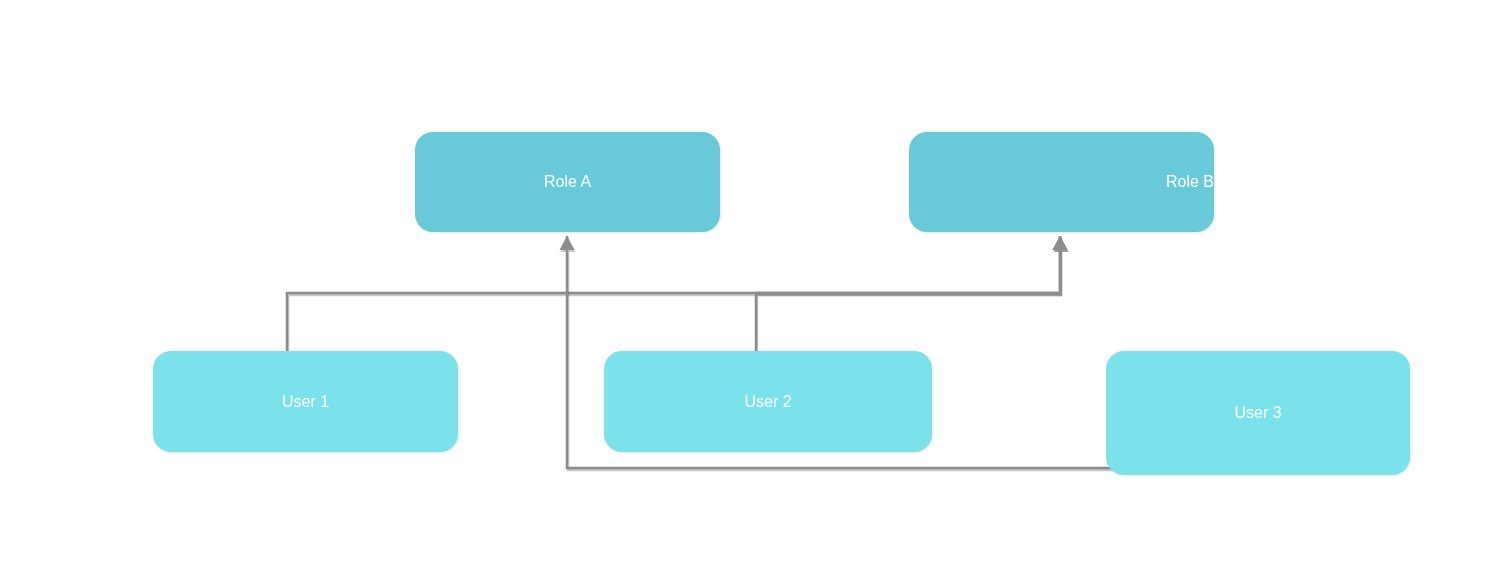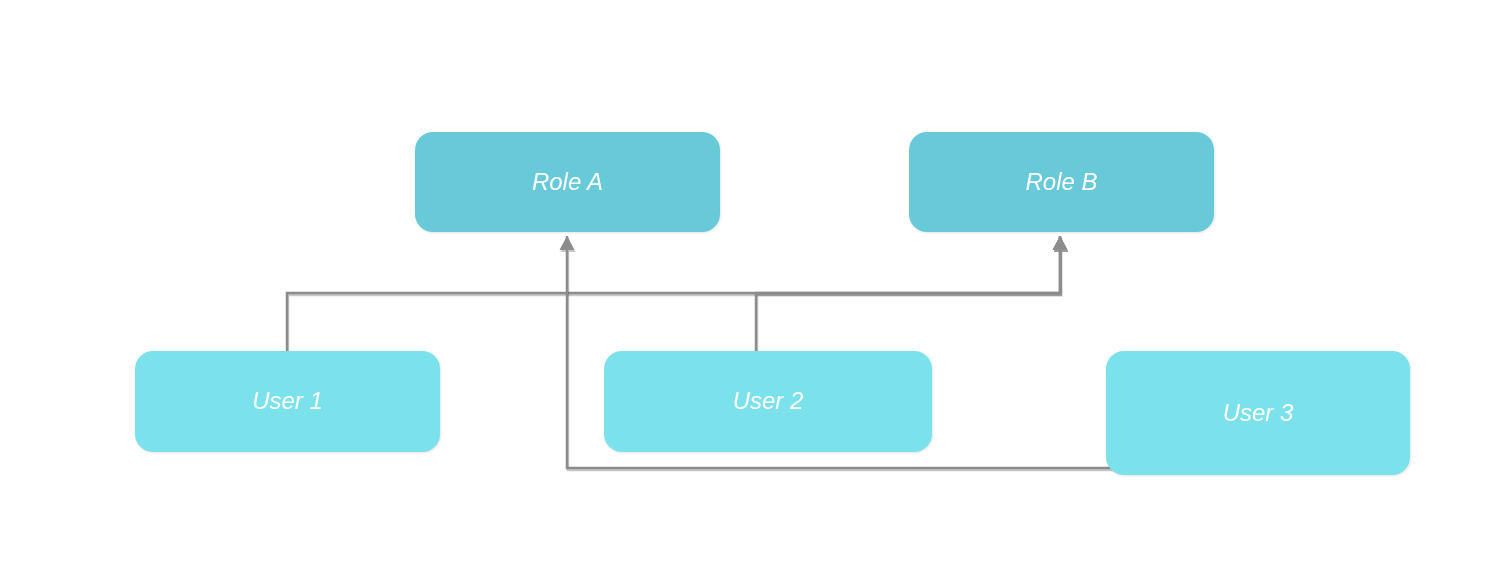"Role A" .node .label { font-size: 24px -> 16px; font-style: italic -> none }
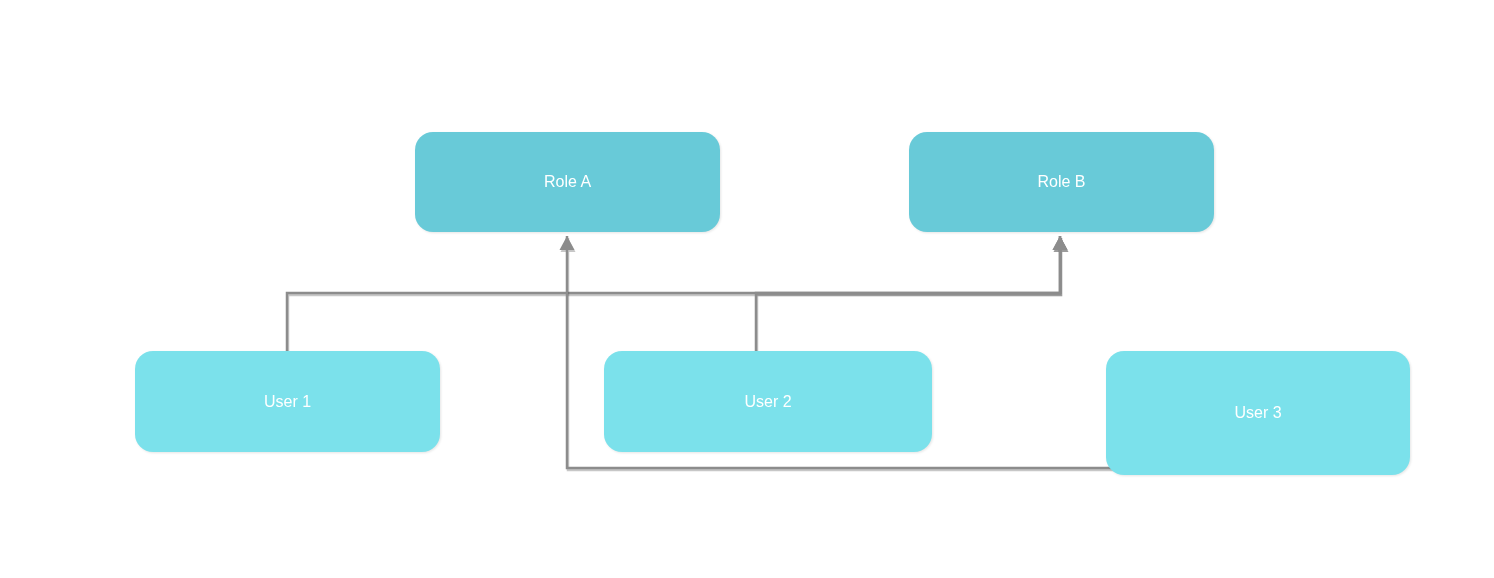"Role B" div.node { justify-content: none -> flex-end }
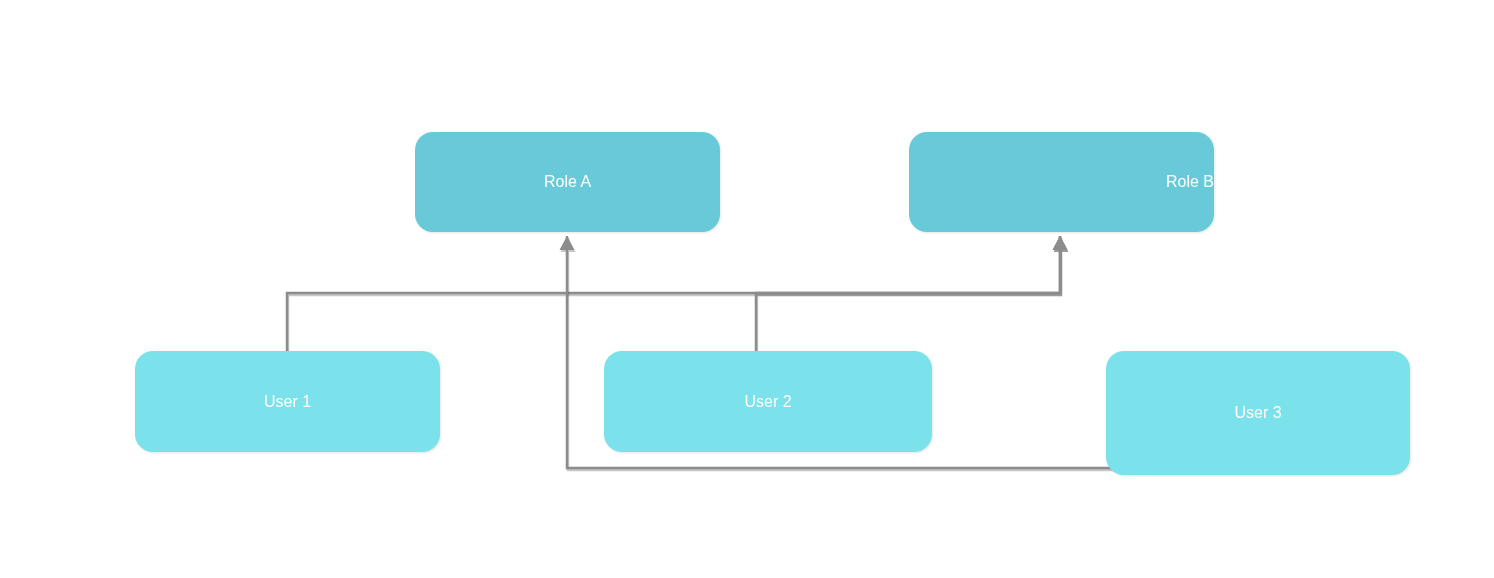"User 1" div.node { left: 135px -> 153px }
